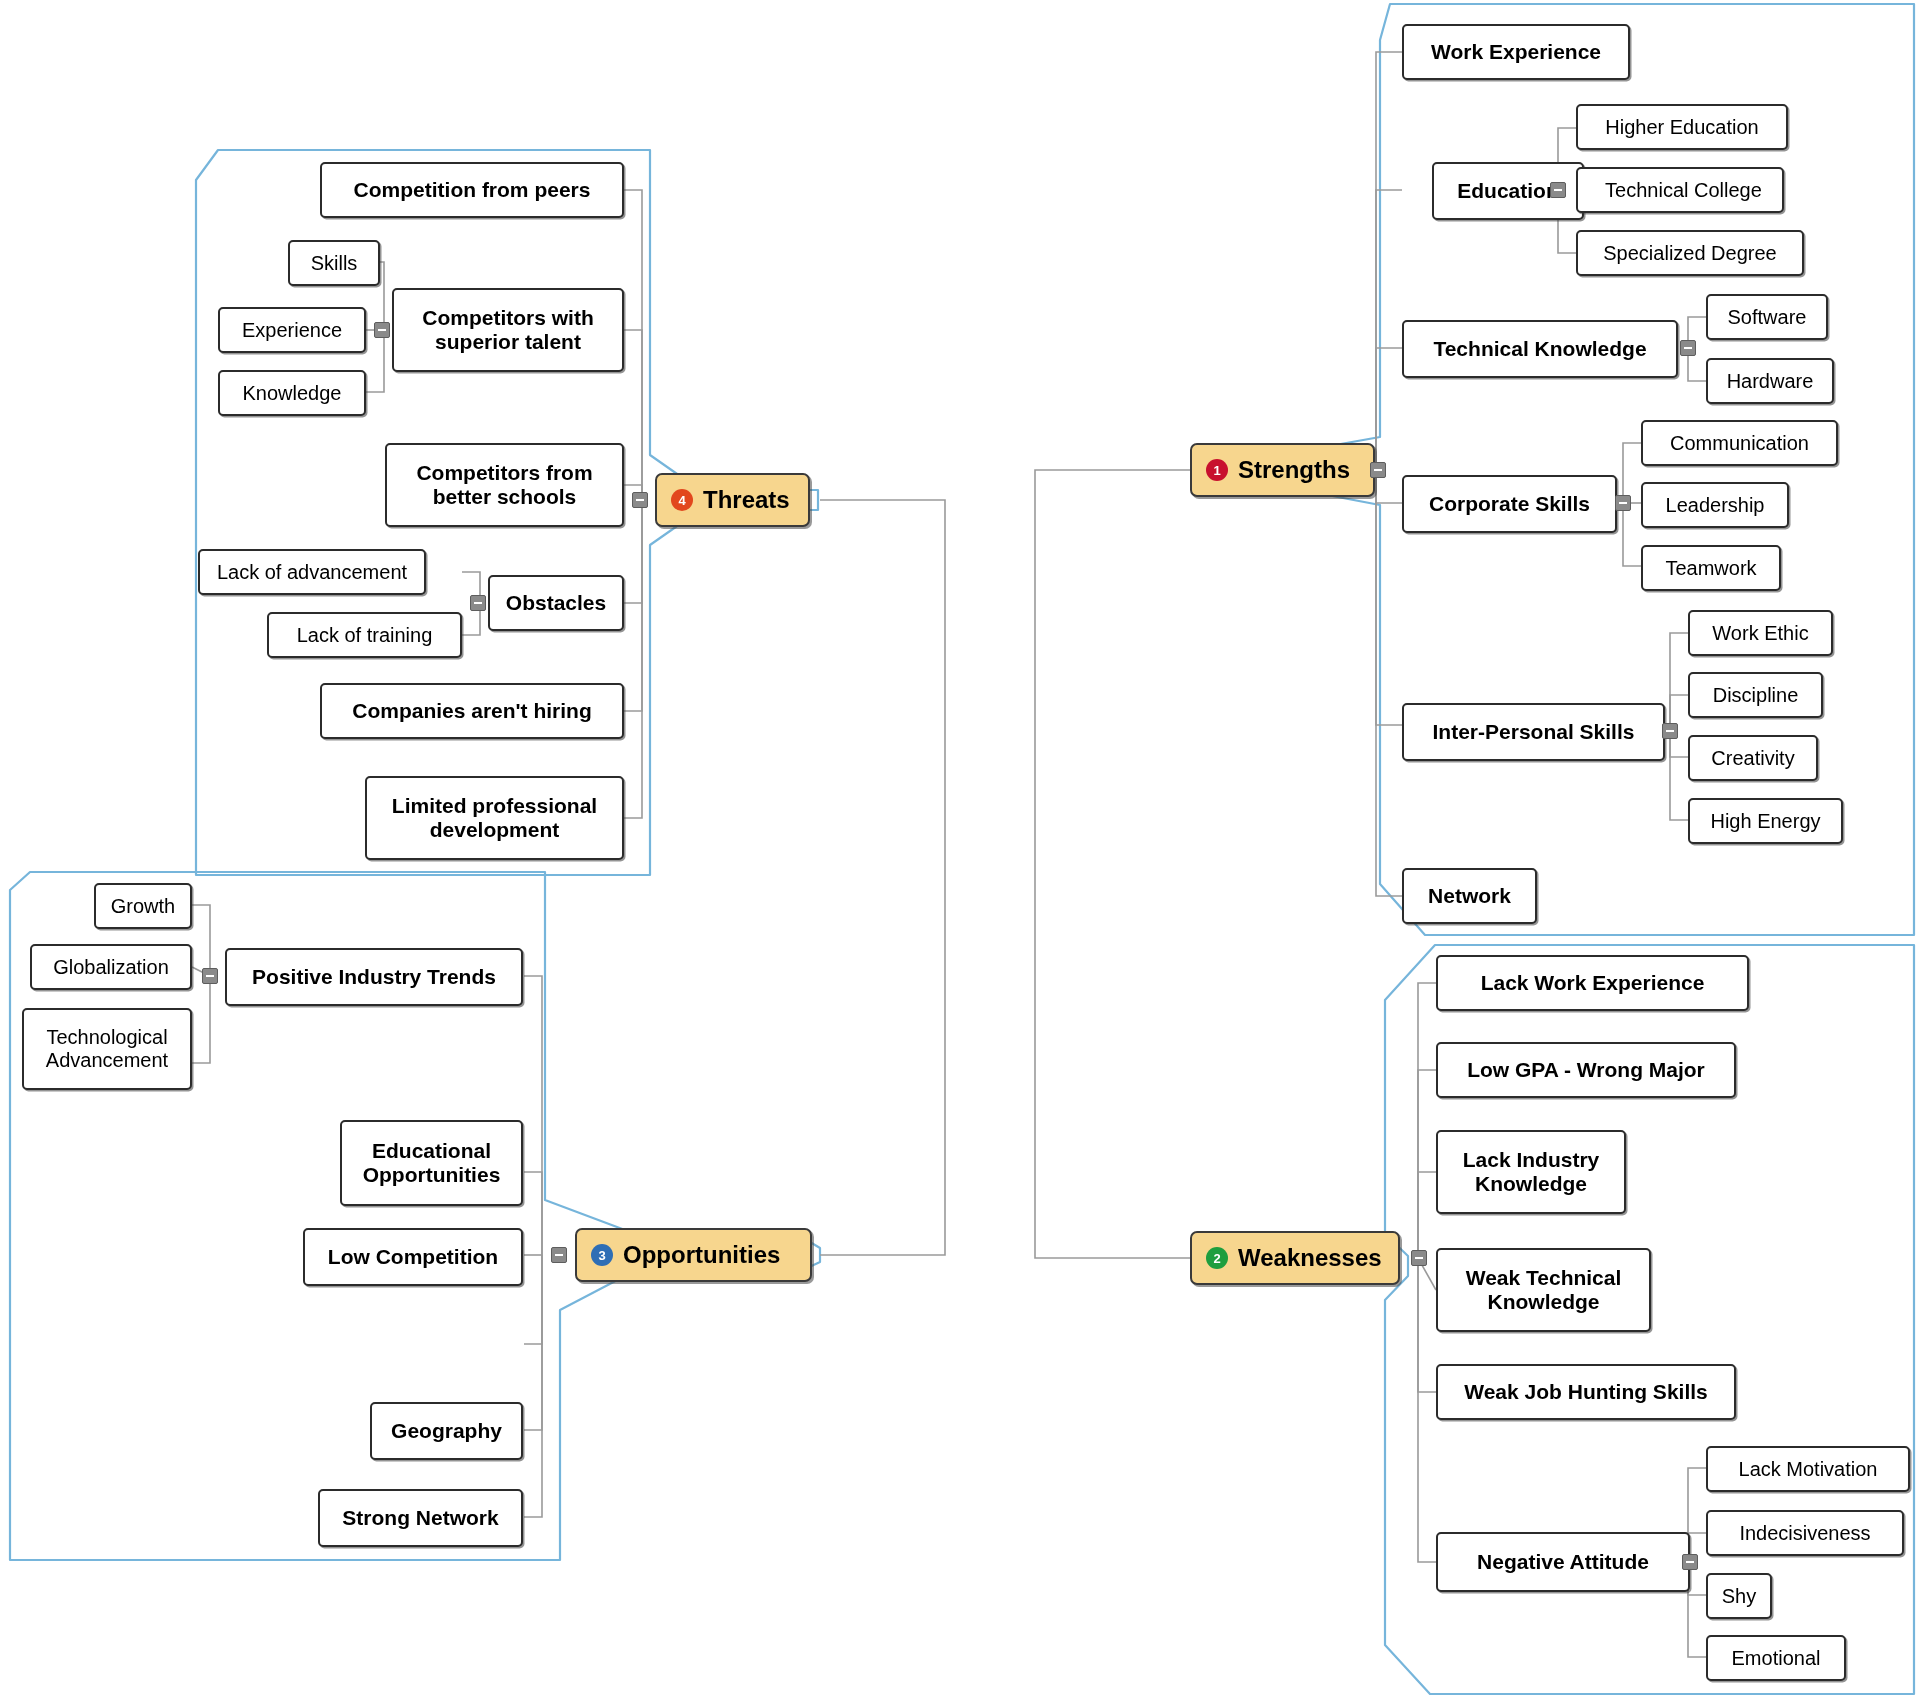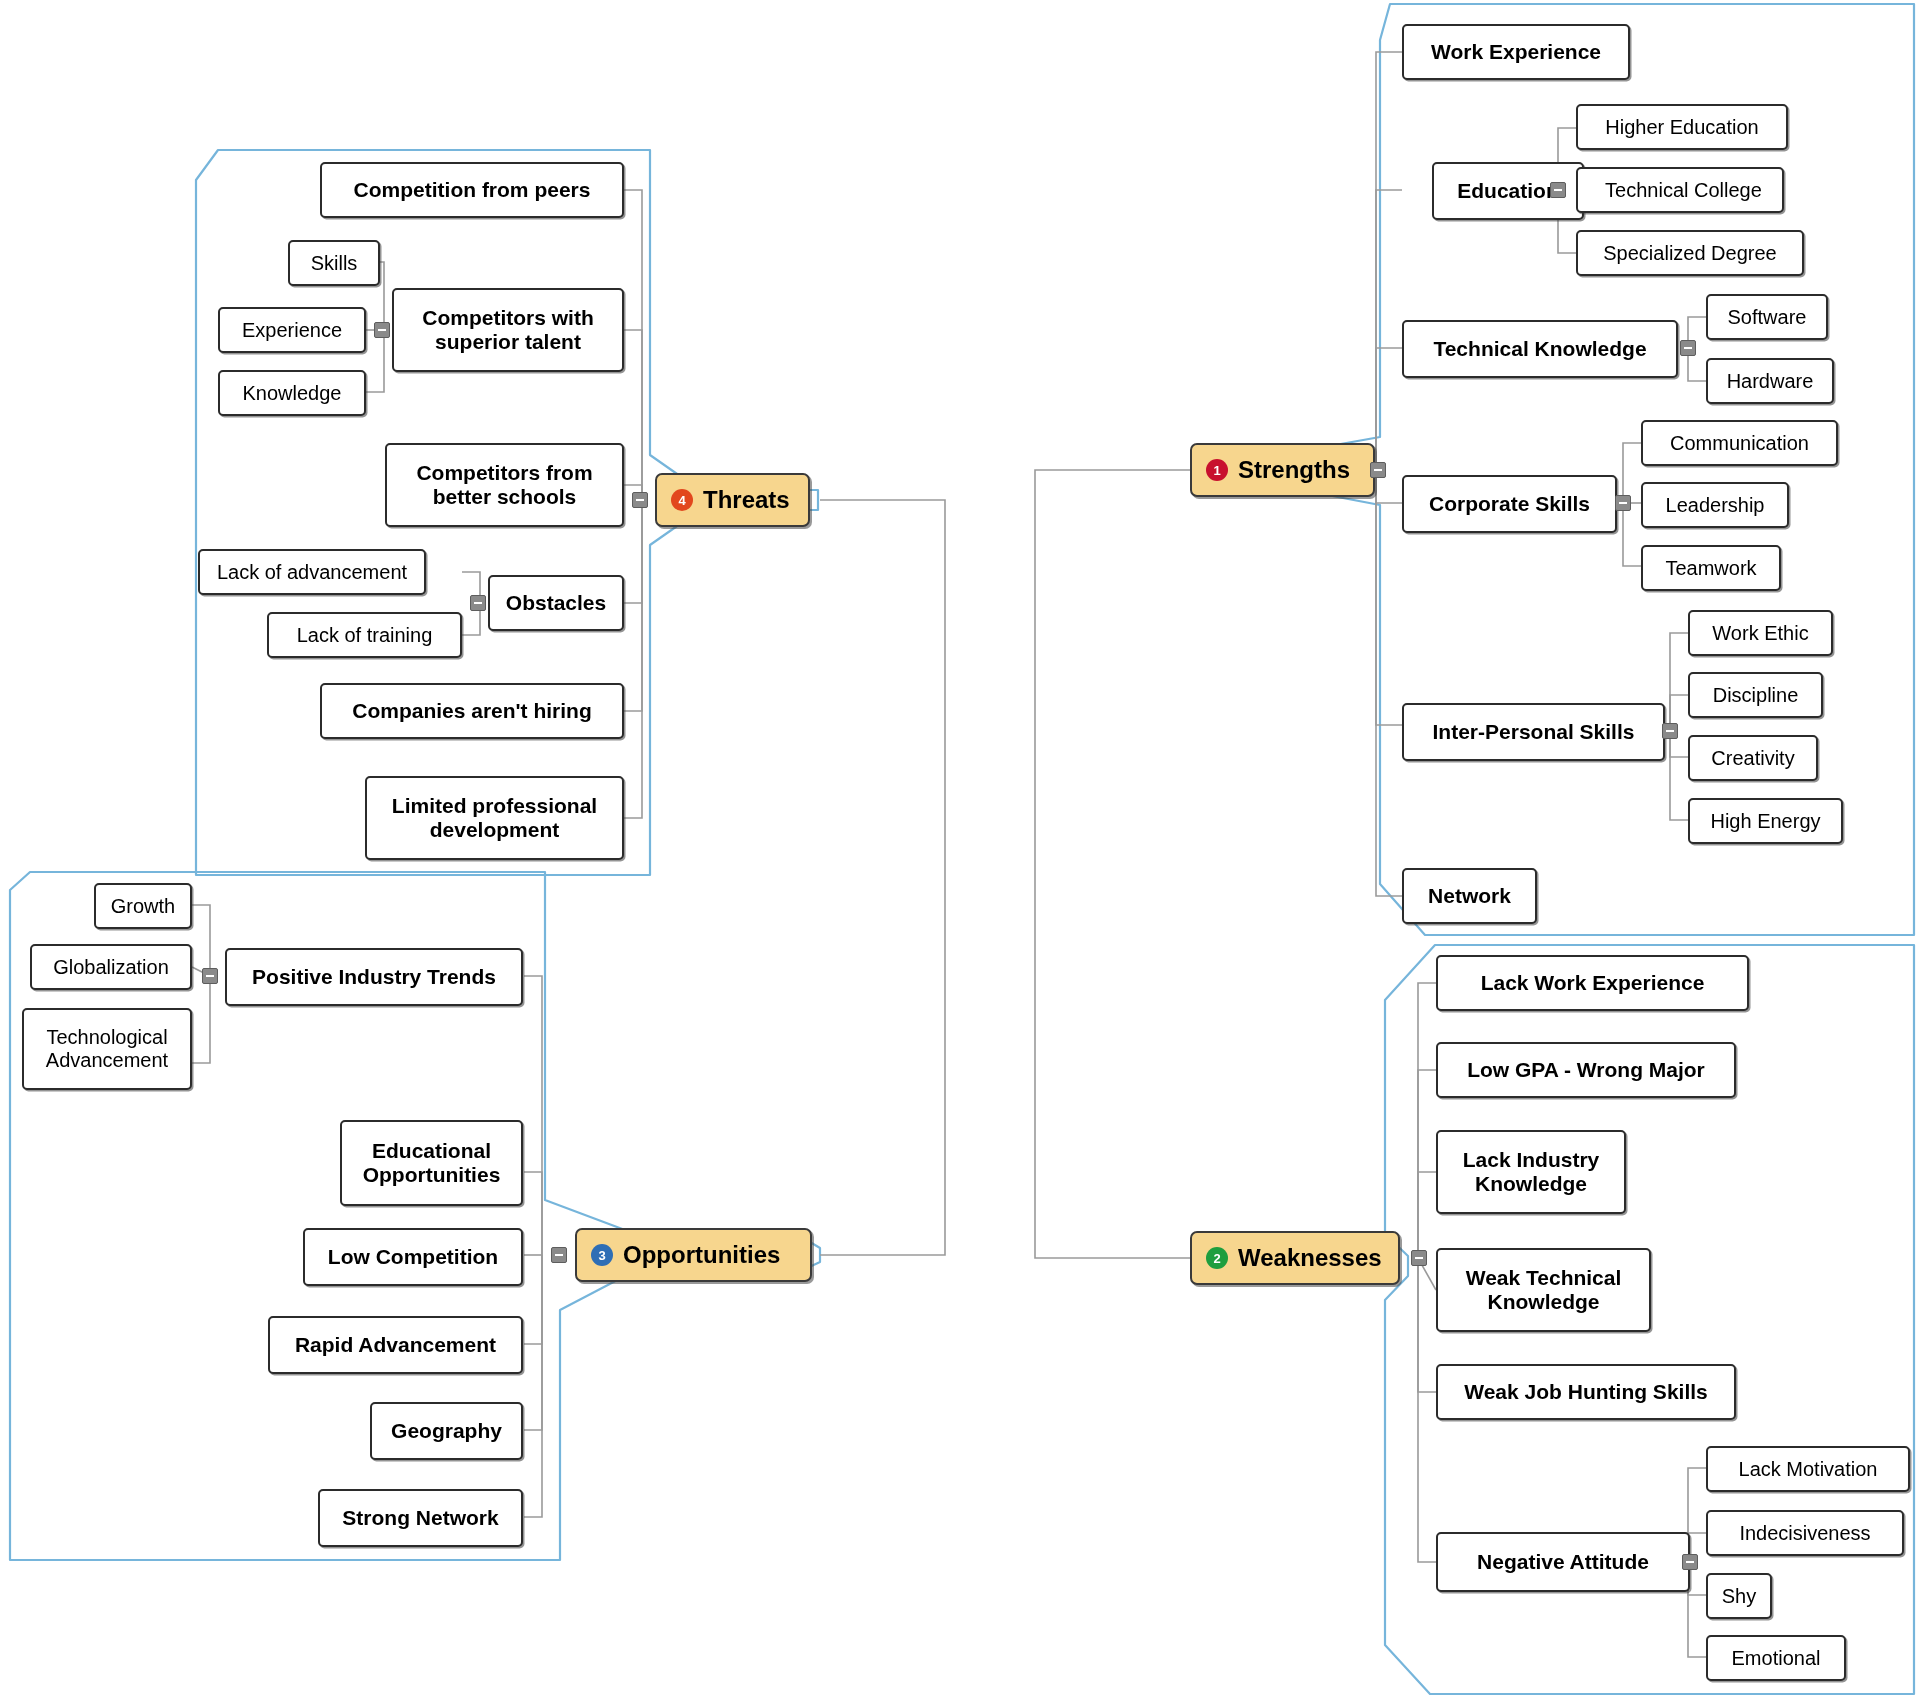"Rapid Advancement" div.node { html: <div> <span>Rapid Advancement</span> </div> -> none }
